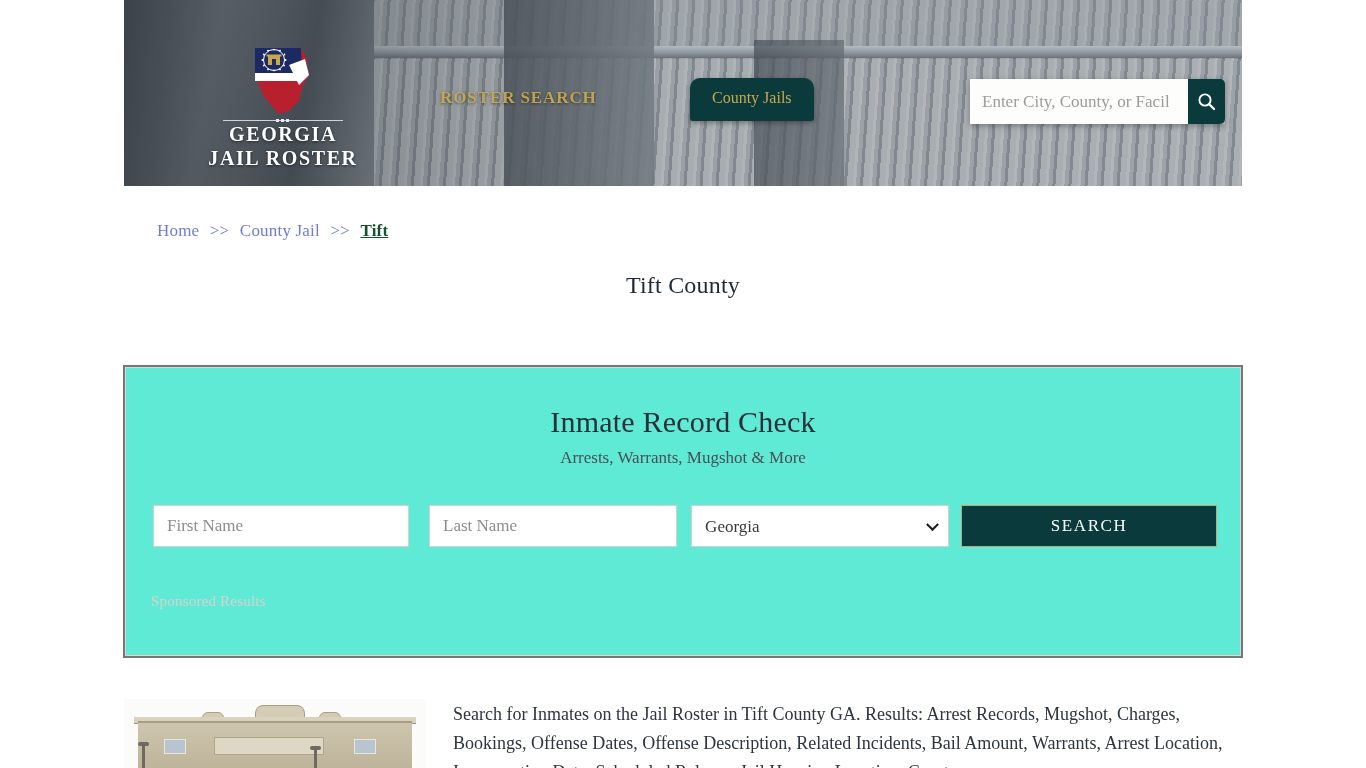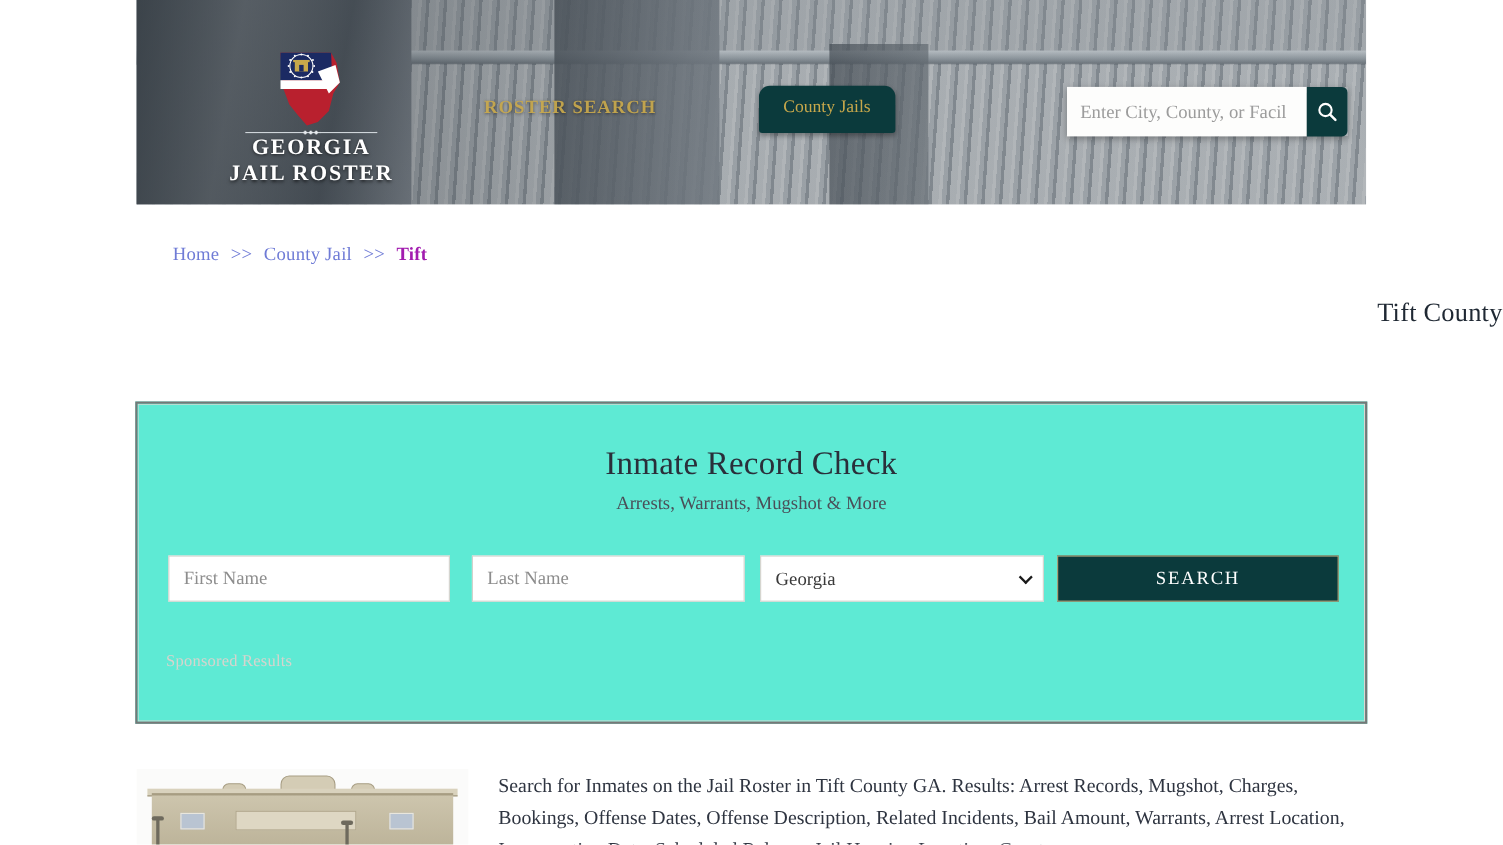"Tift" .crumbs .cur { color: #a21caf -> #14532d; text-decoration: none -> underline }
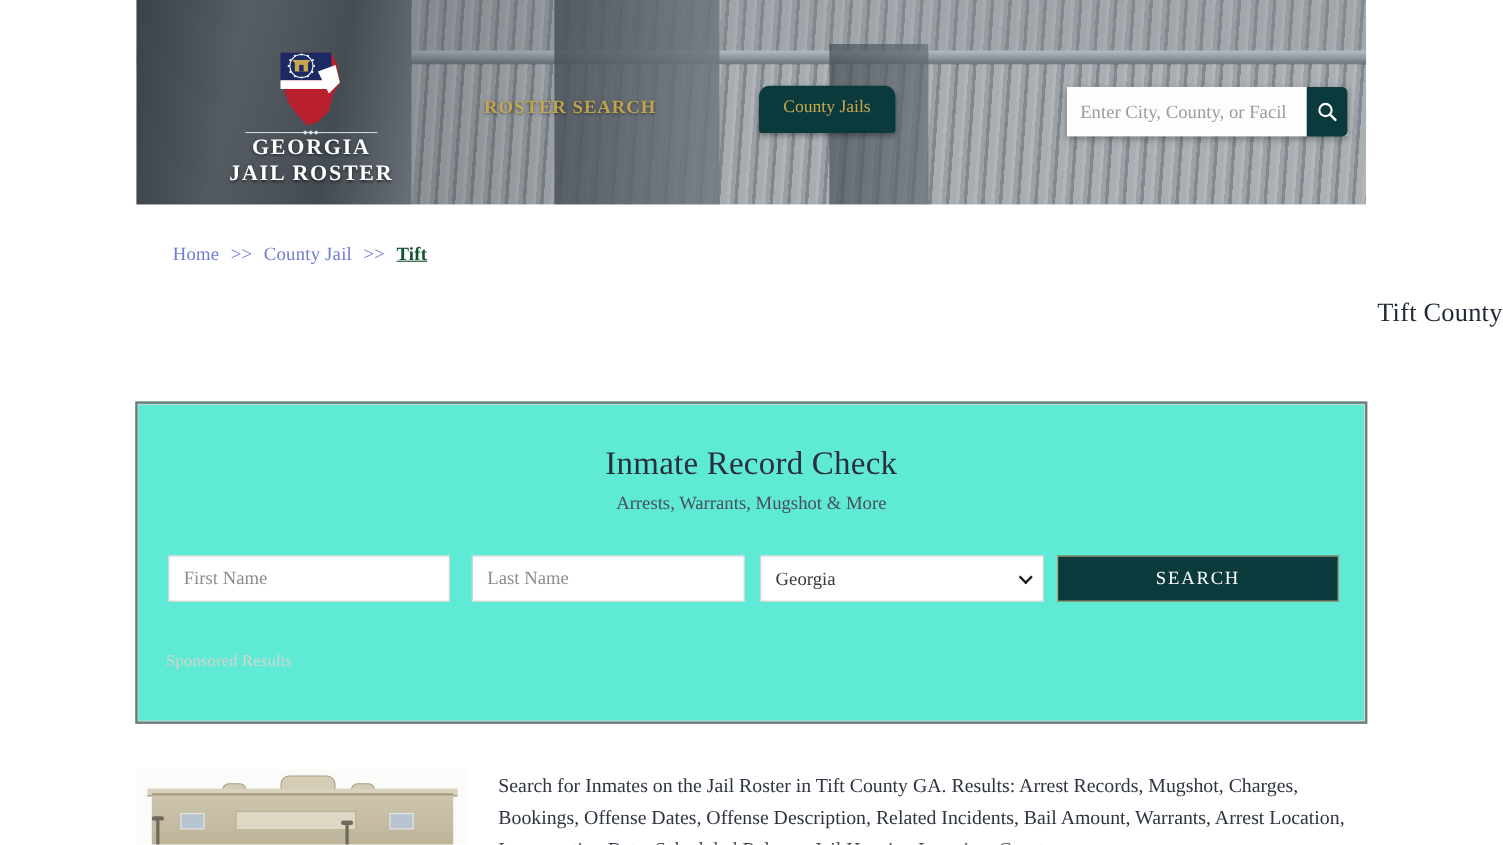"Tift County" .page-title { text-align: right -> center }
